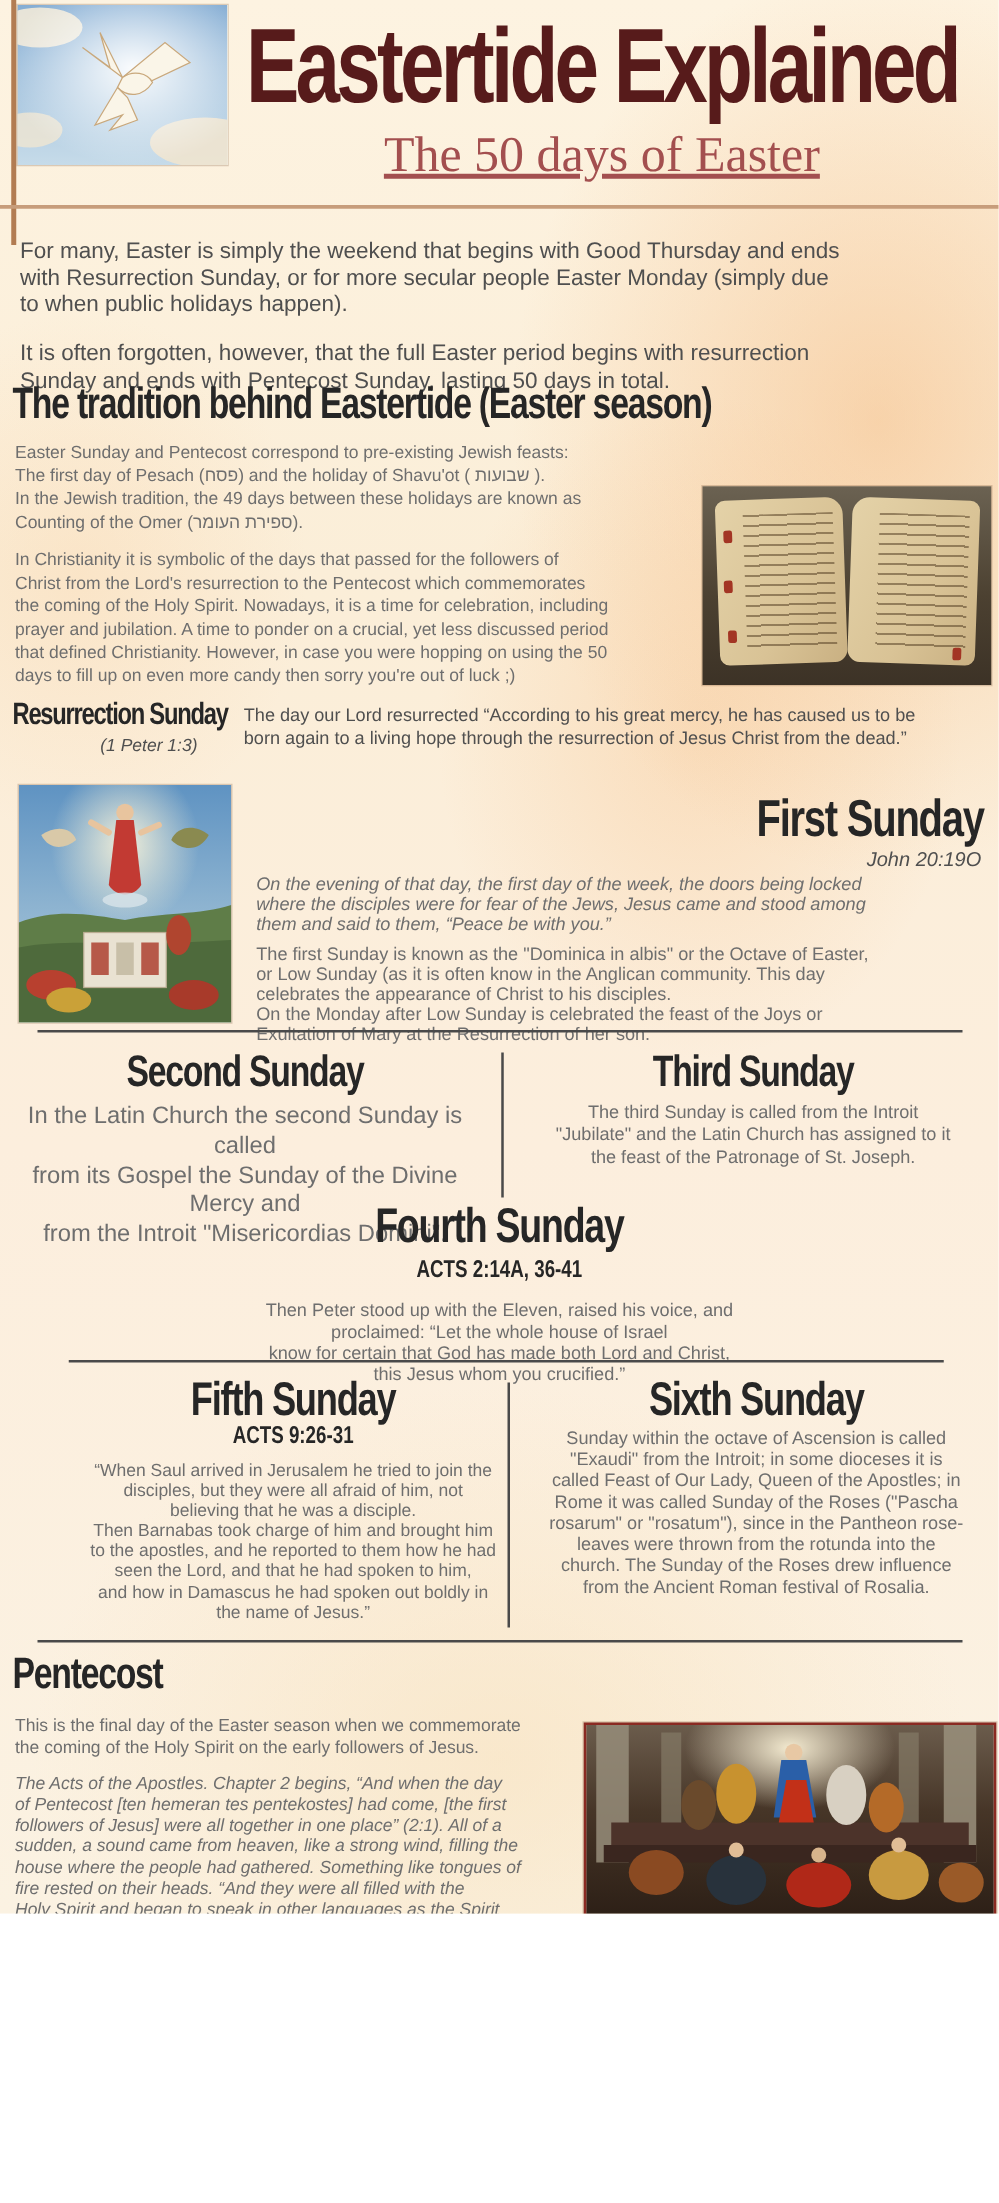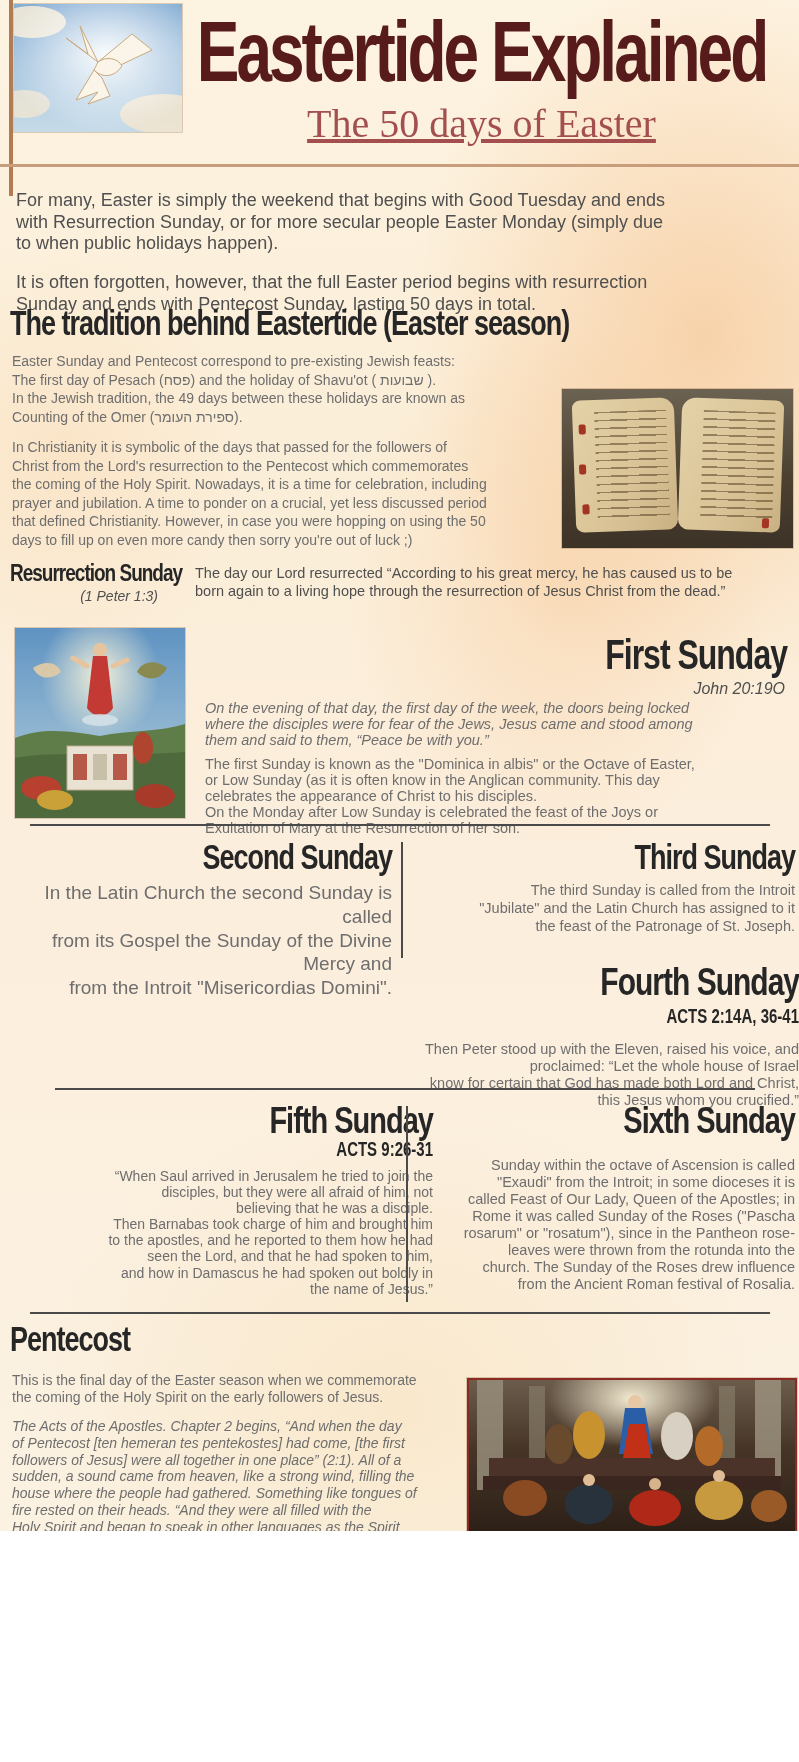"For many, Easter is simply" div.abs { text: Tuesday -> Thursday }
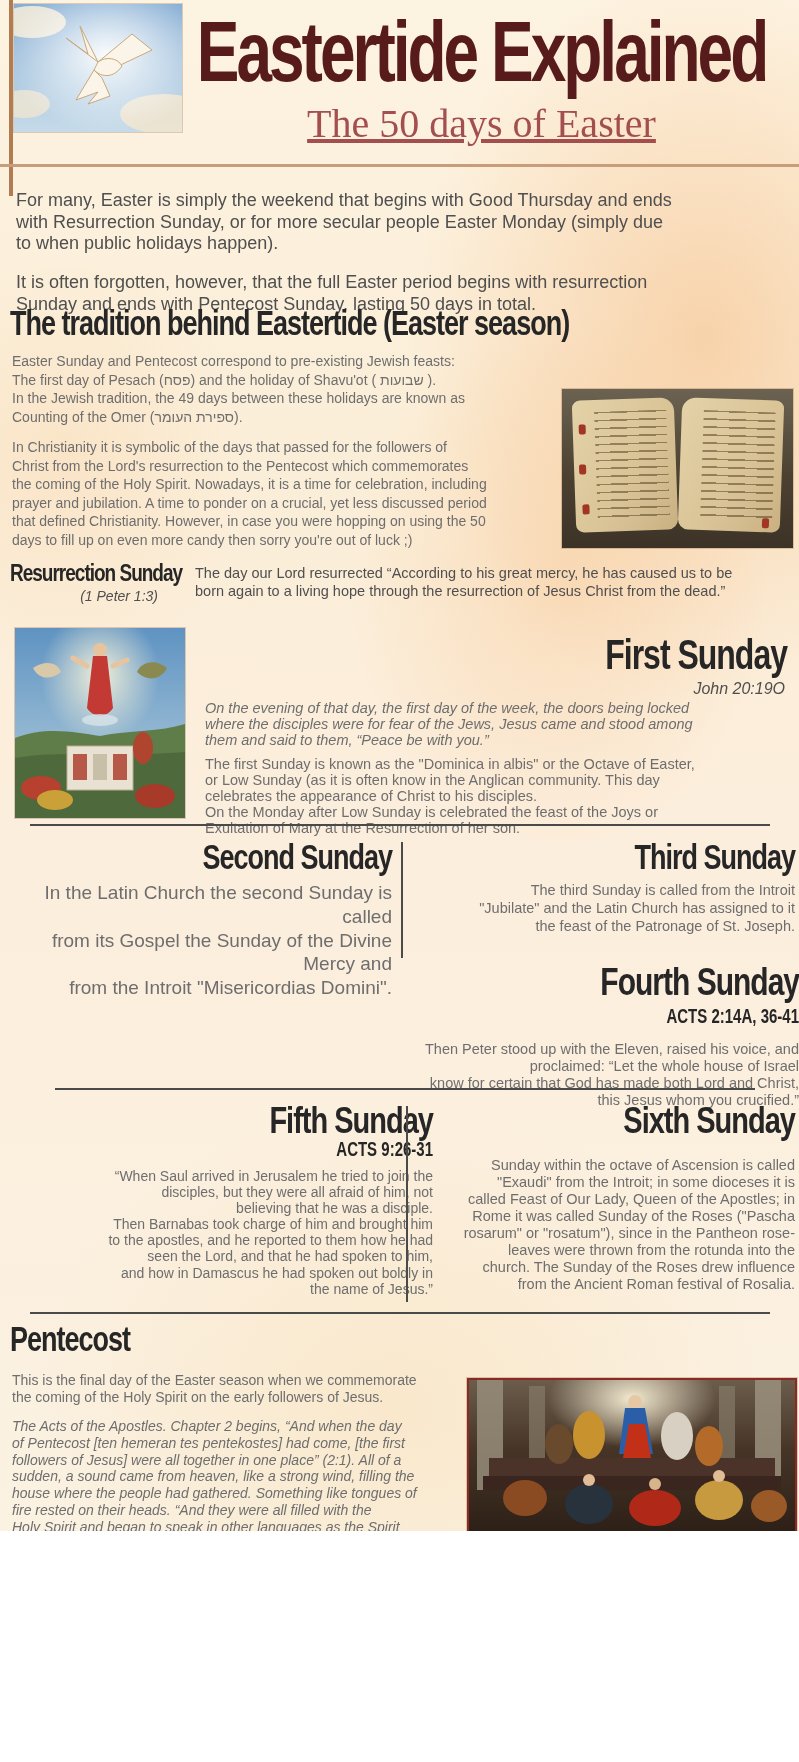"Second Sunday" .center { text-align: right -> center }
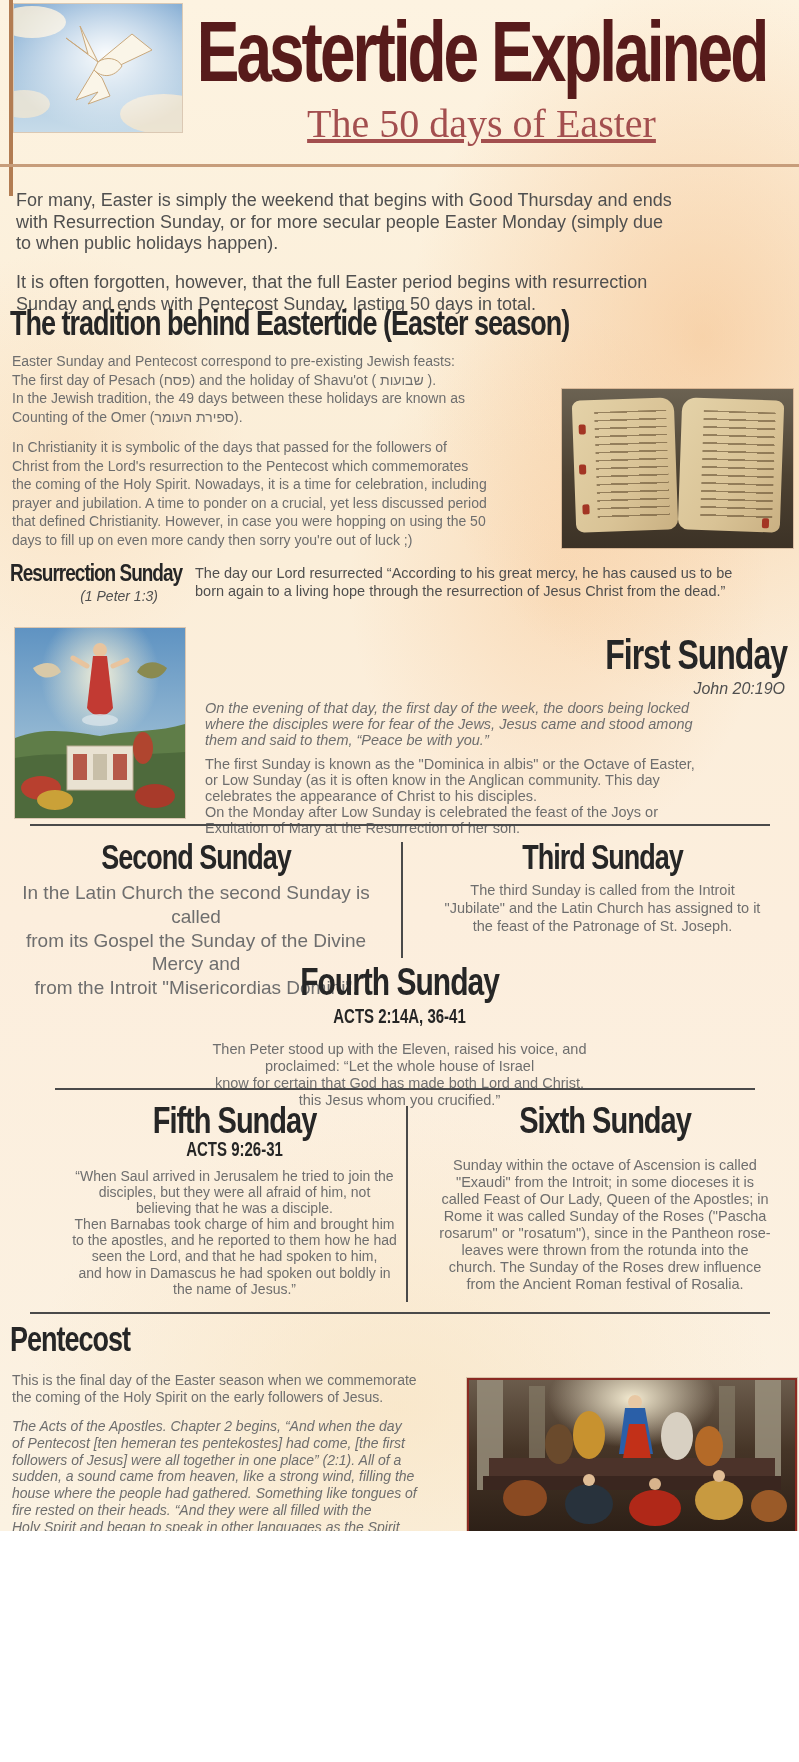"Sunday within the octave of" div.pre { margin-top: 26px -> 12px }
